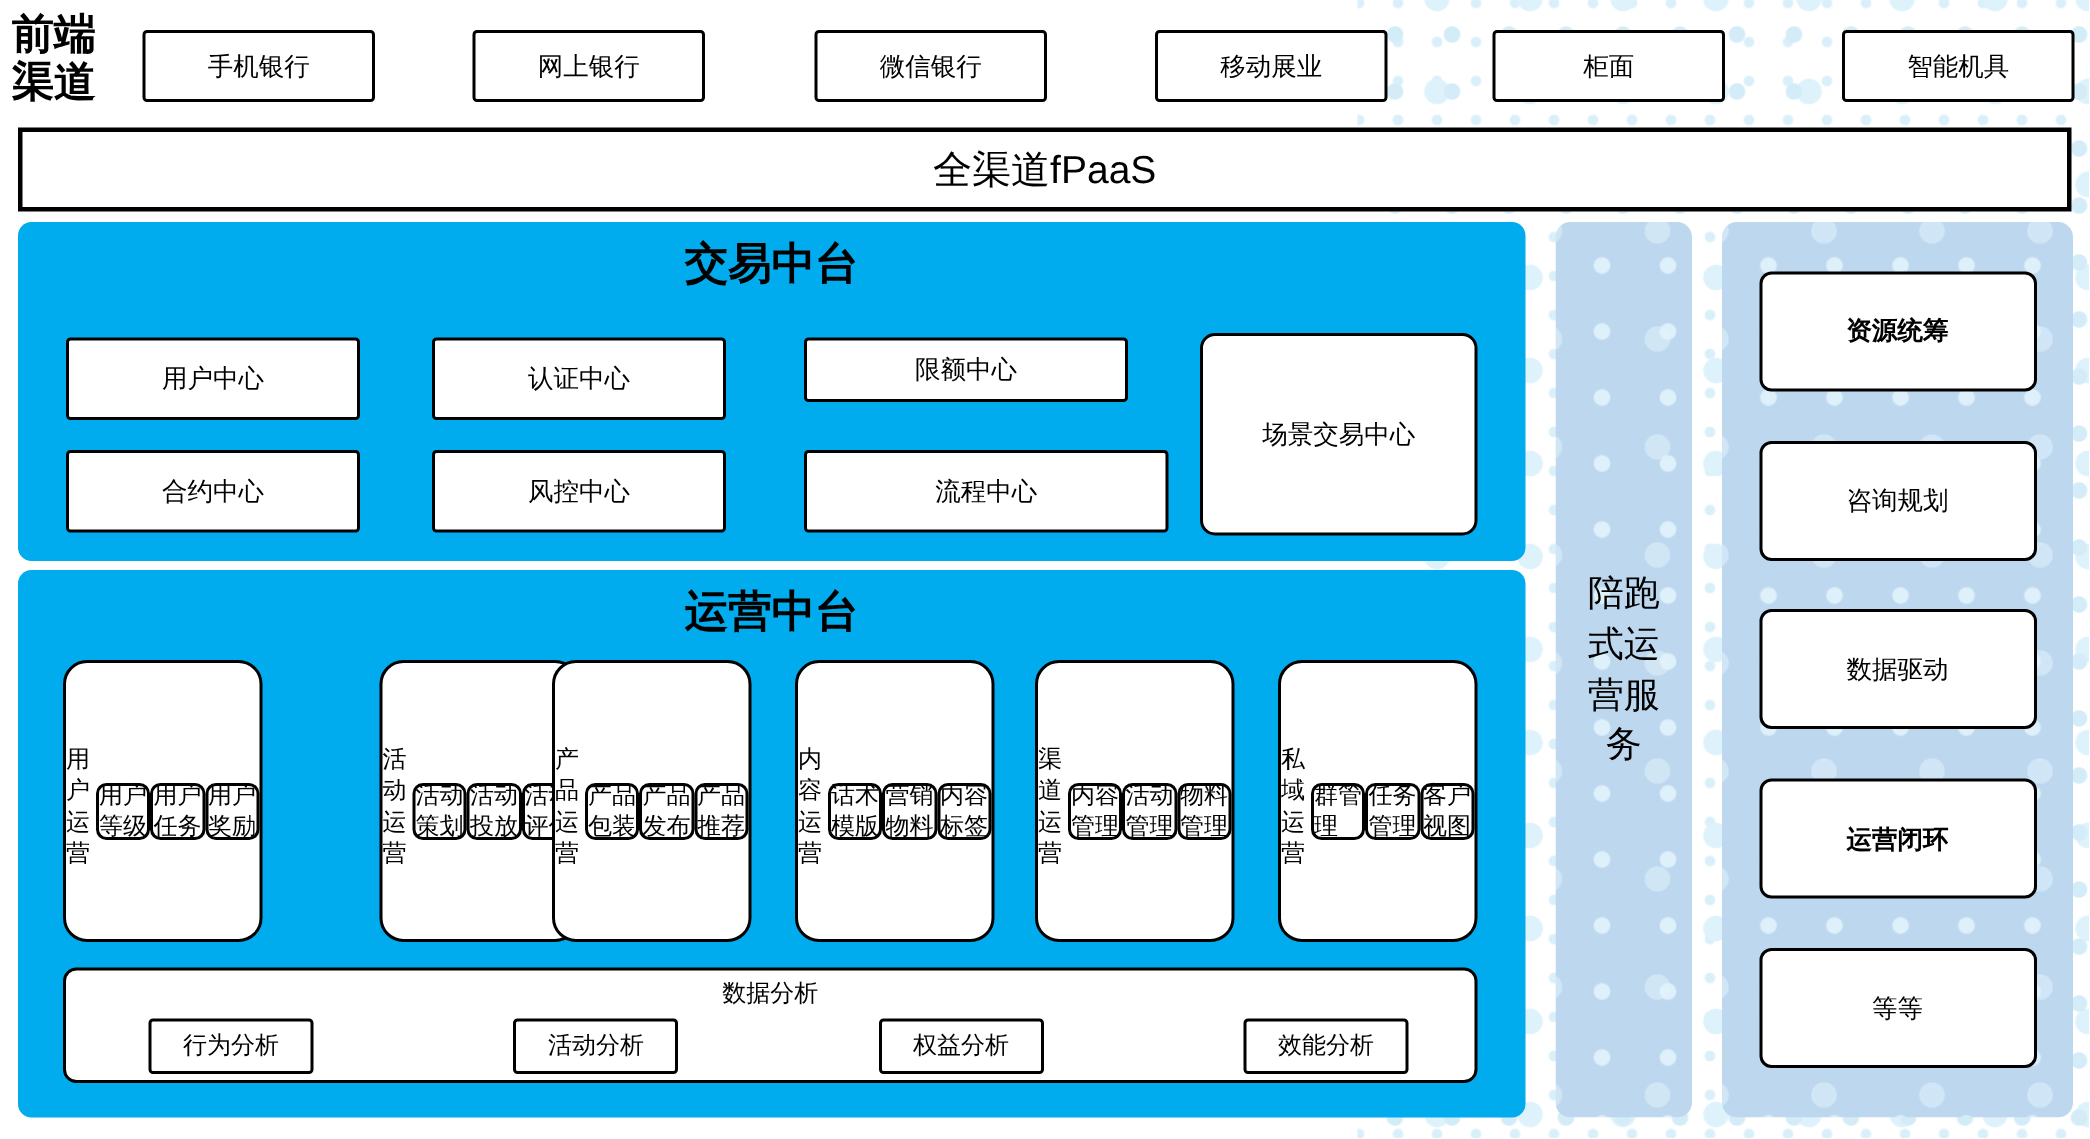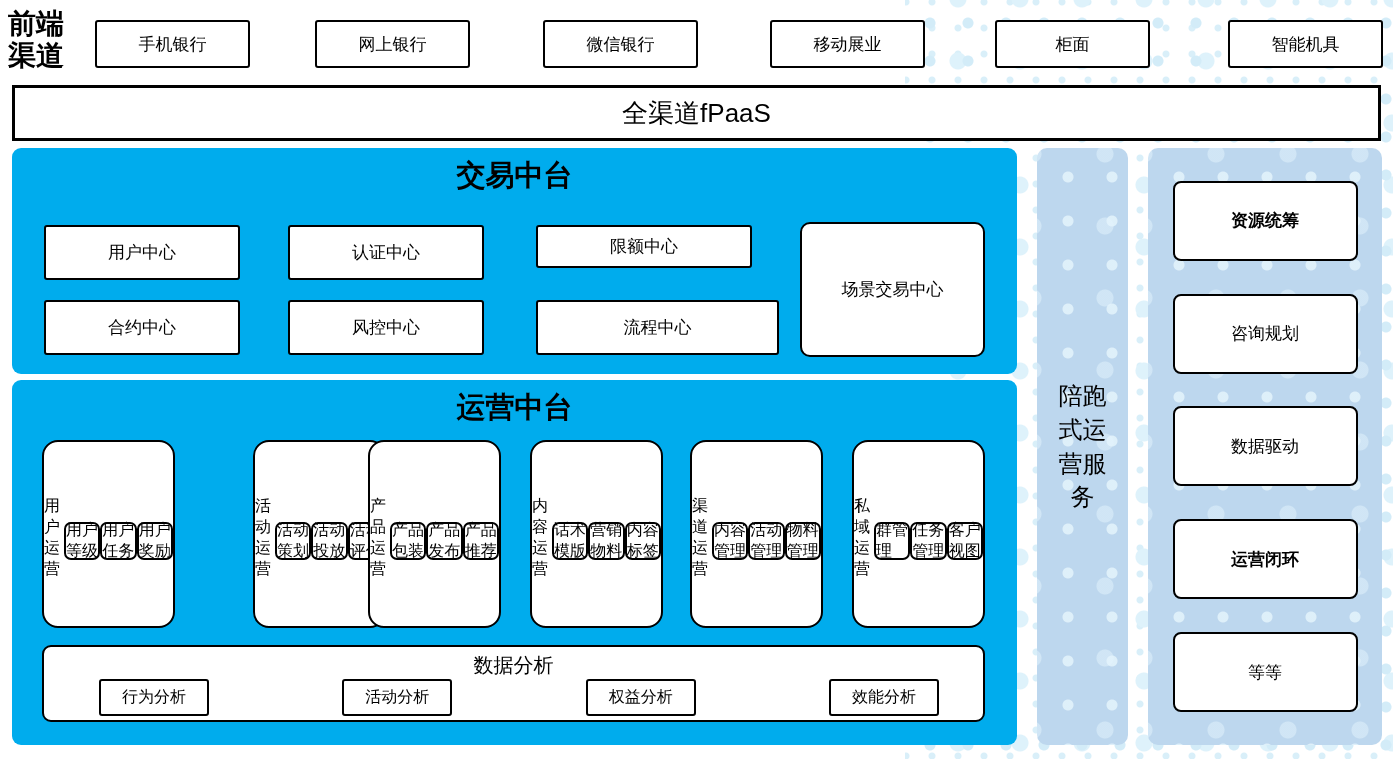"数据分析" .analysis-title { font-size: 20px -> 16px }
